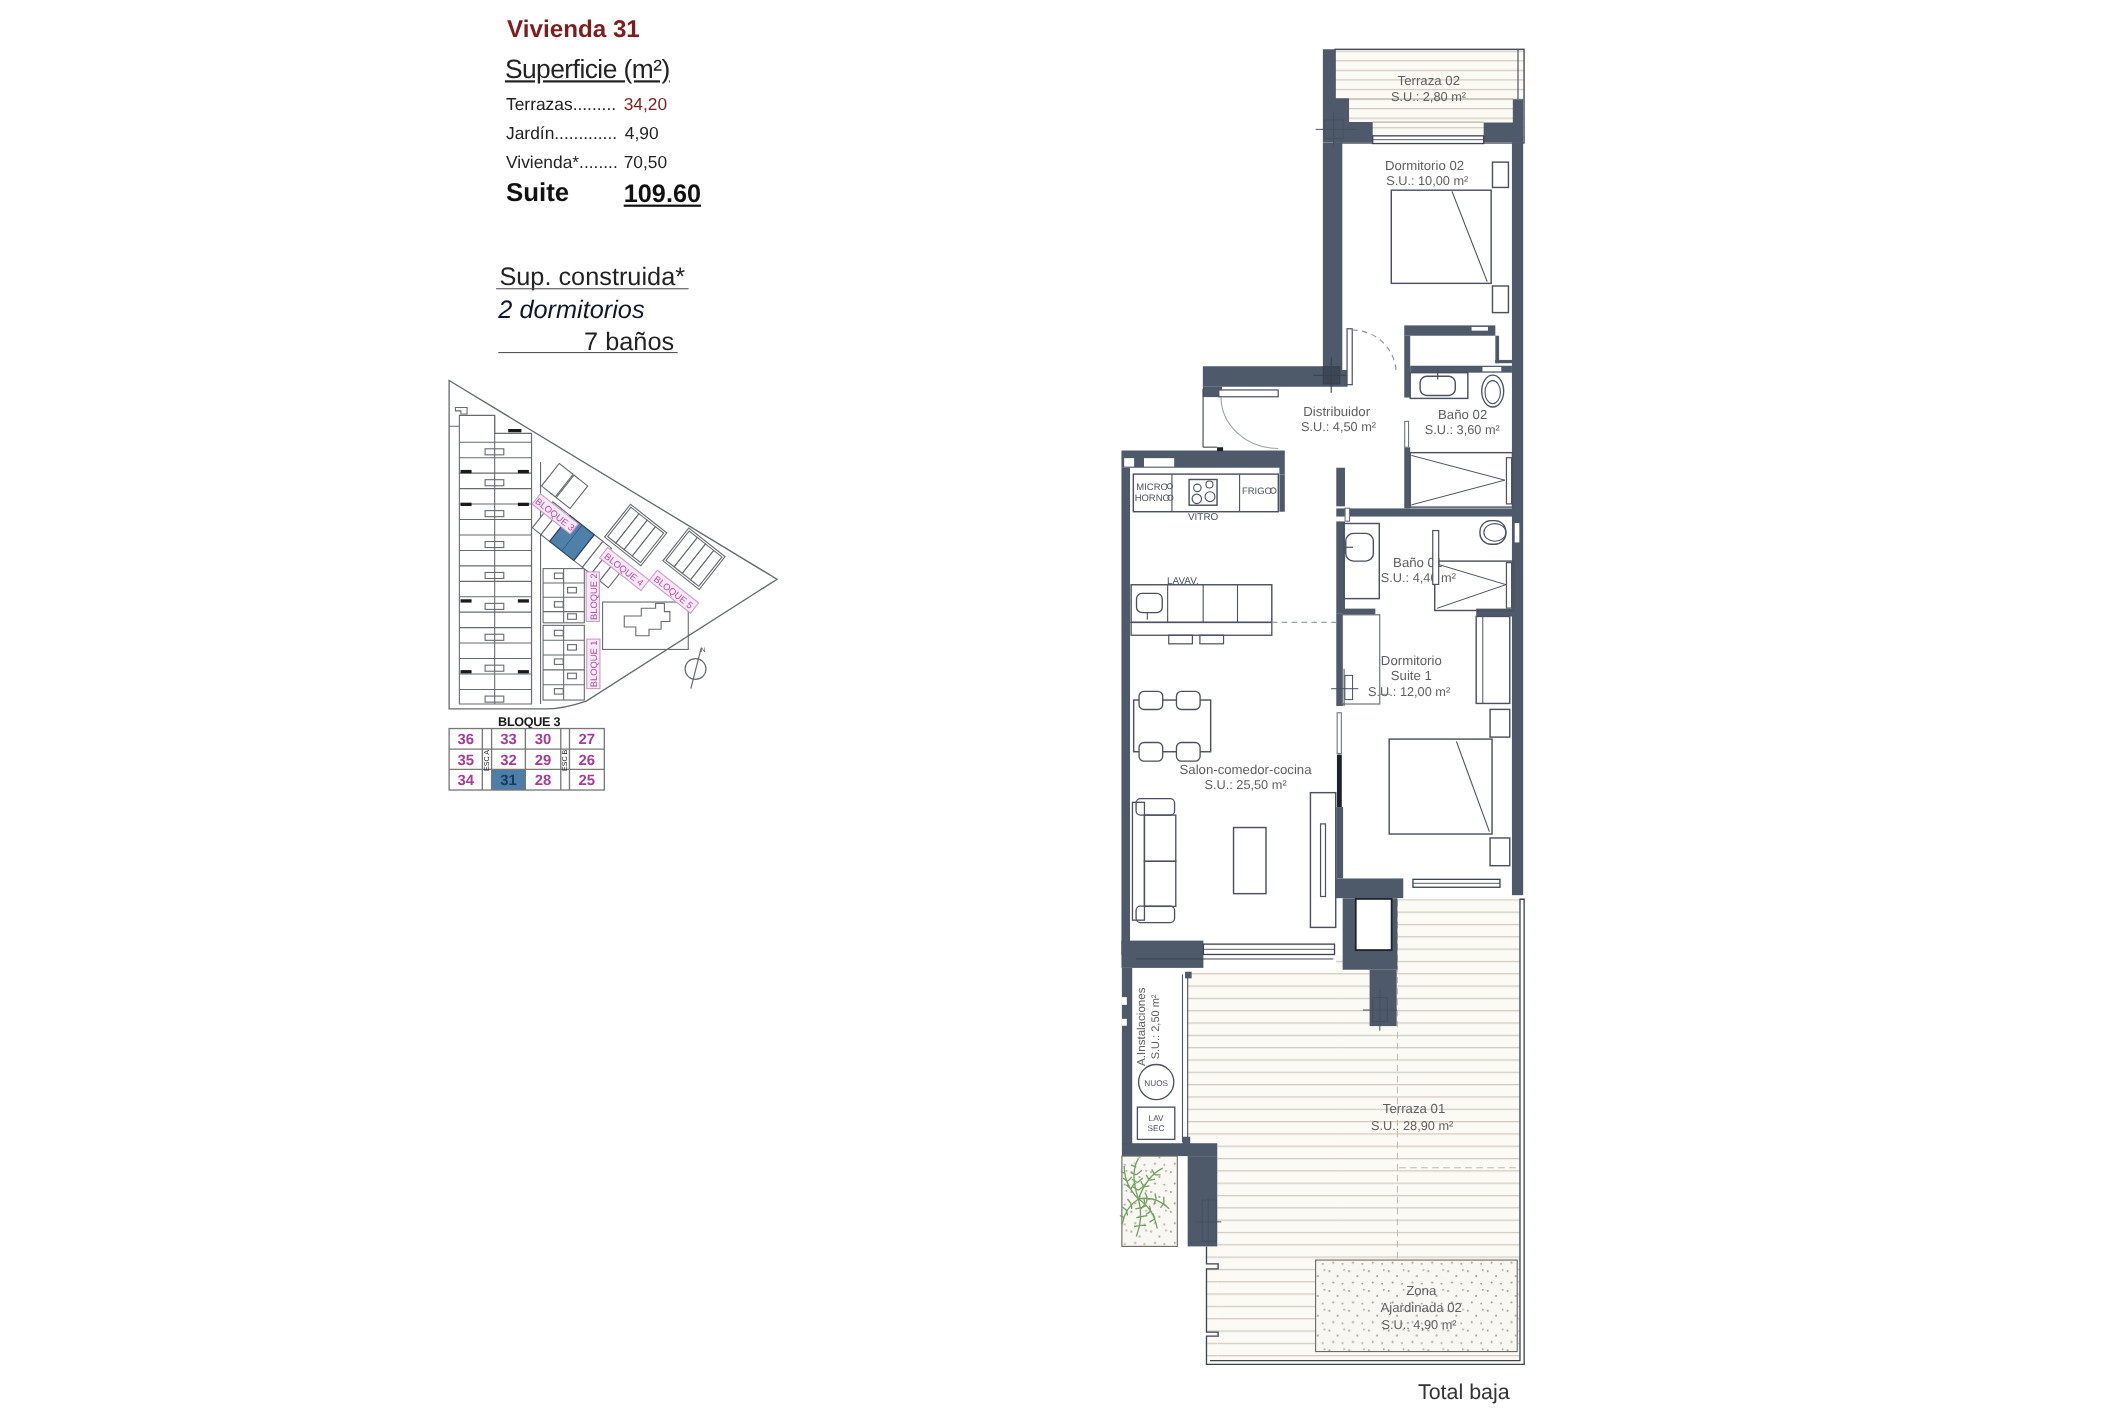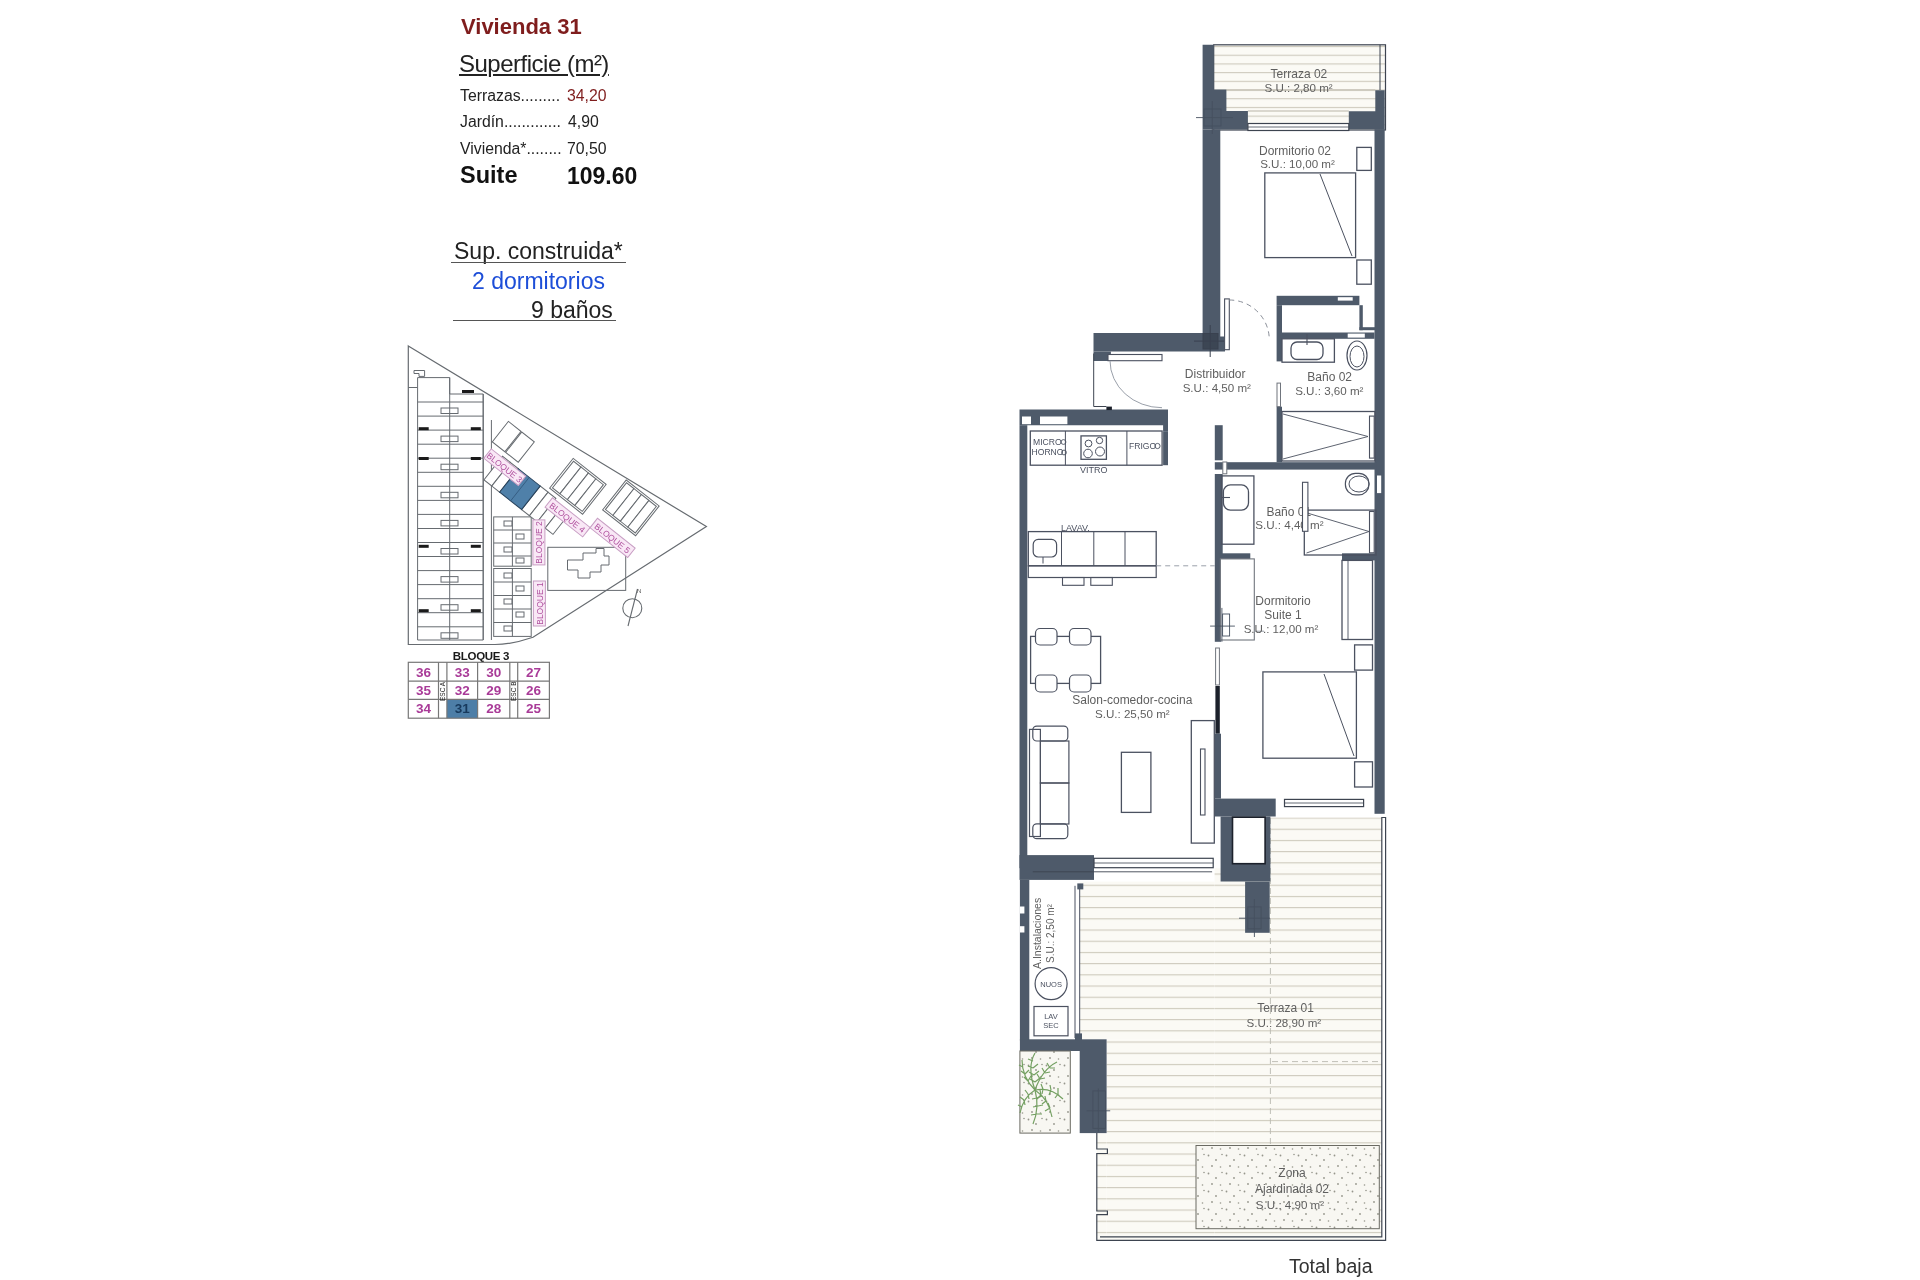"109.60" div.abs { text-decoration: none -> underline }
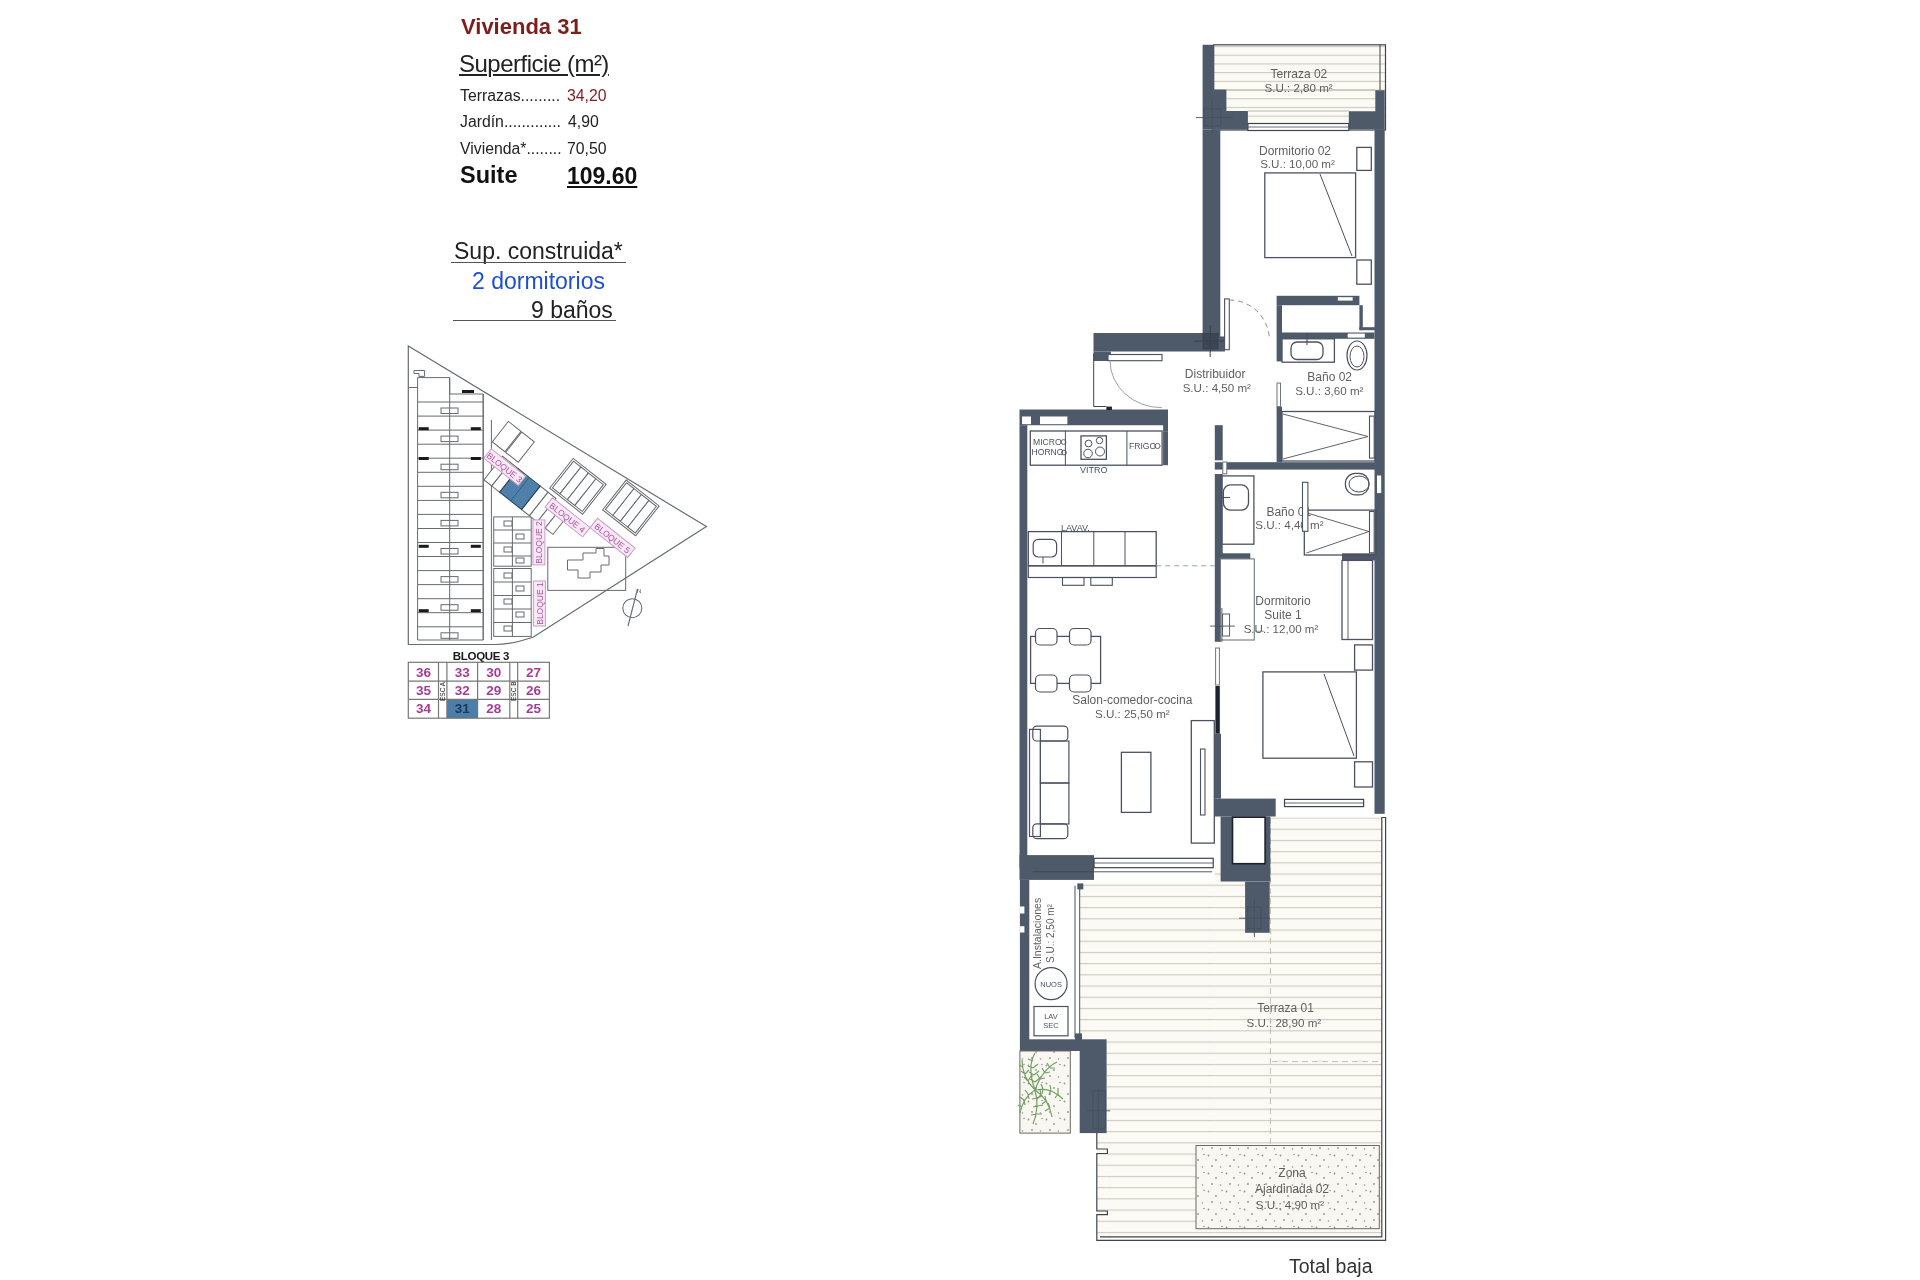"2 dormitorios" div.abs { color: #1d4ed8 -> #0f172a; font-style: none -> italic; left: 472px -> 453px }
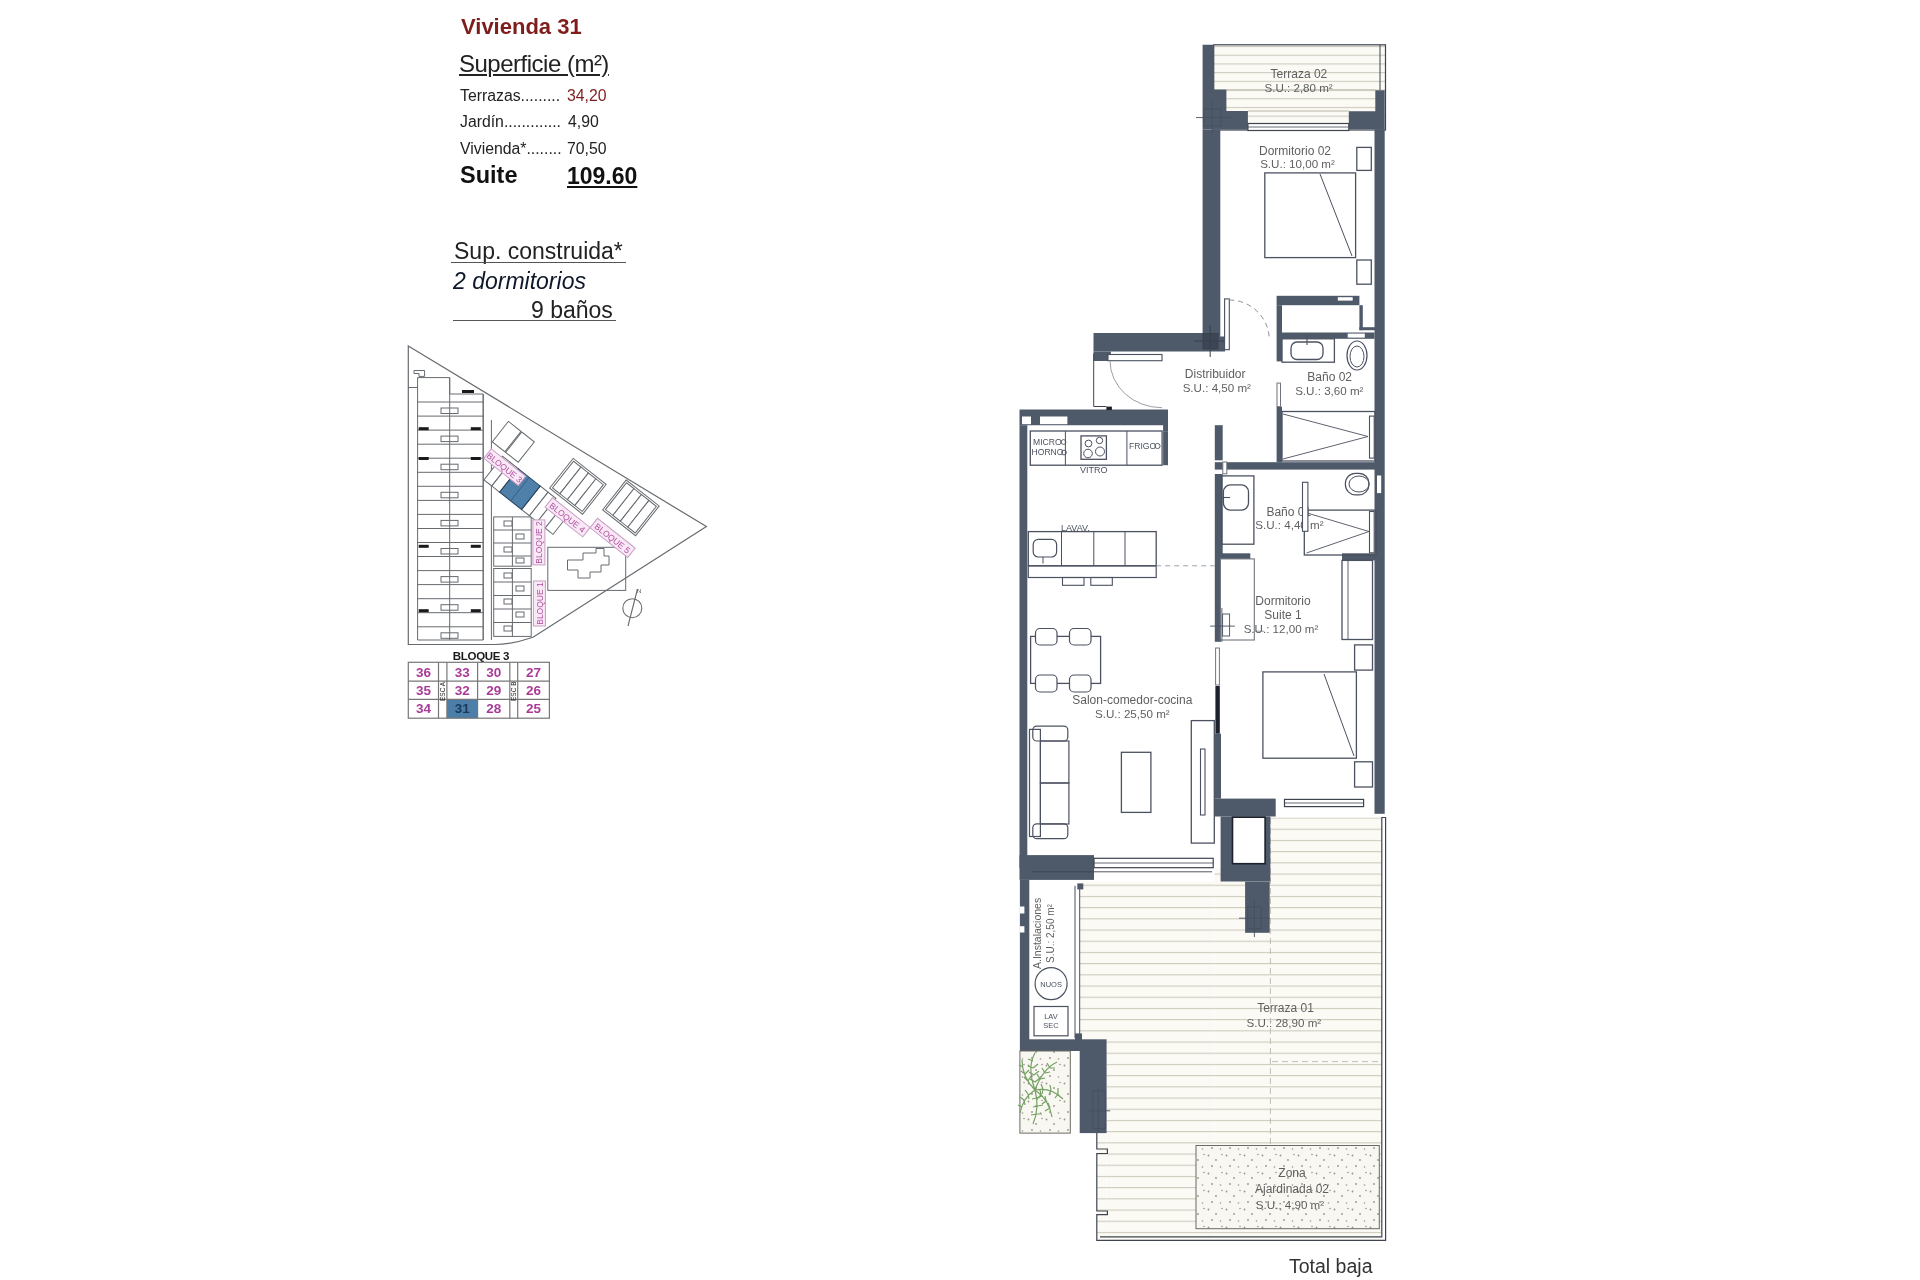"9 baños" div.abs { text: 9 -> 7 }
